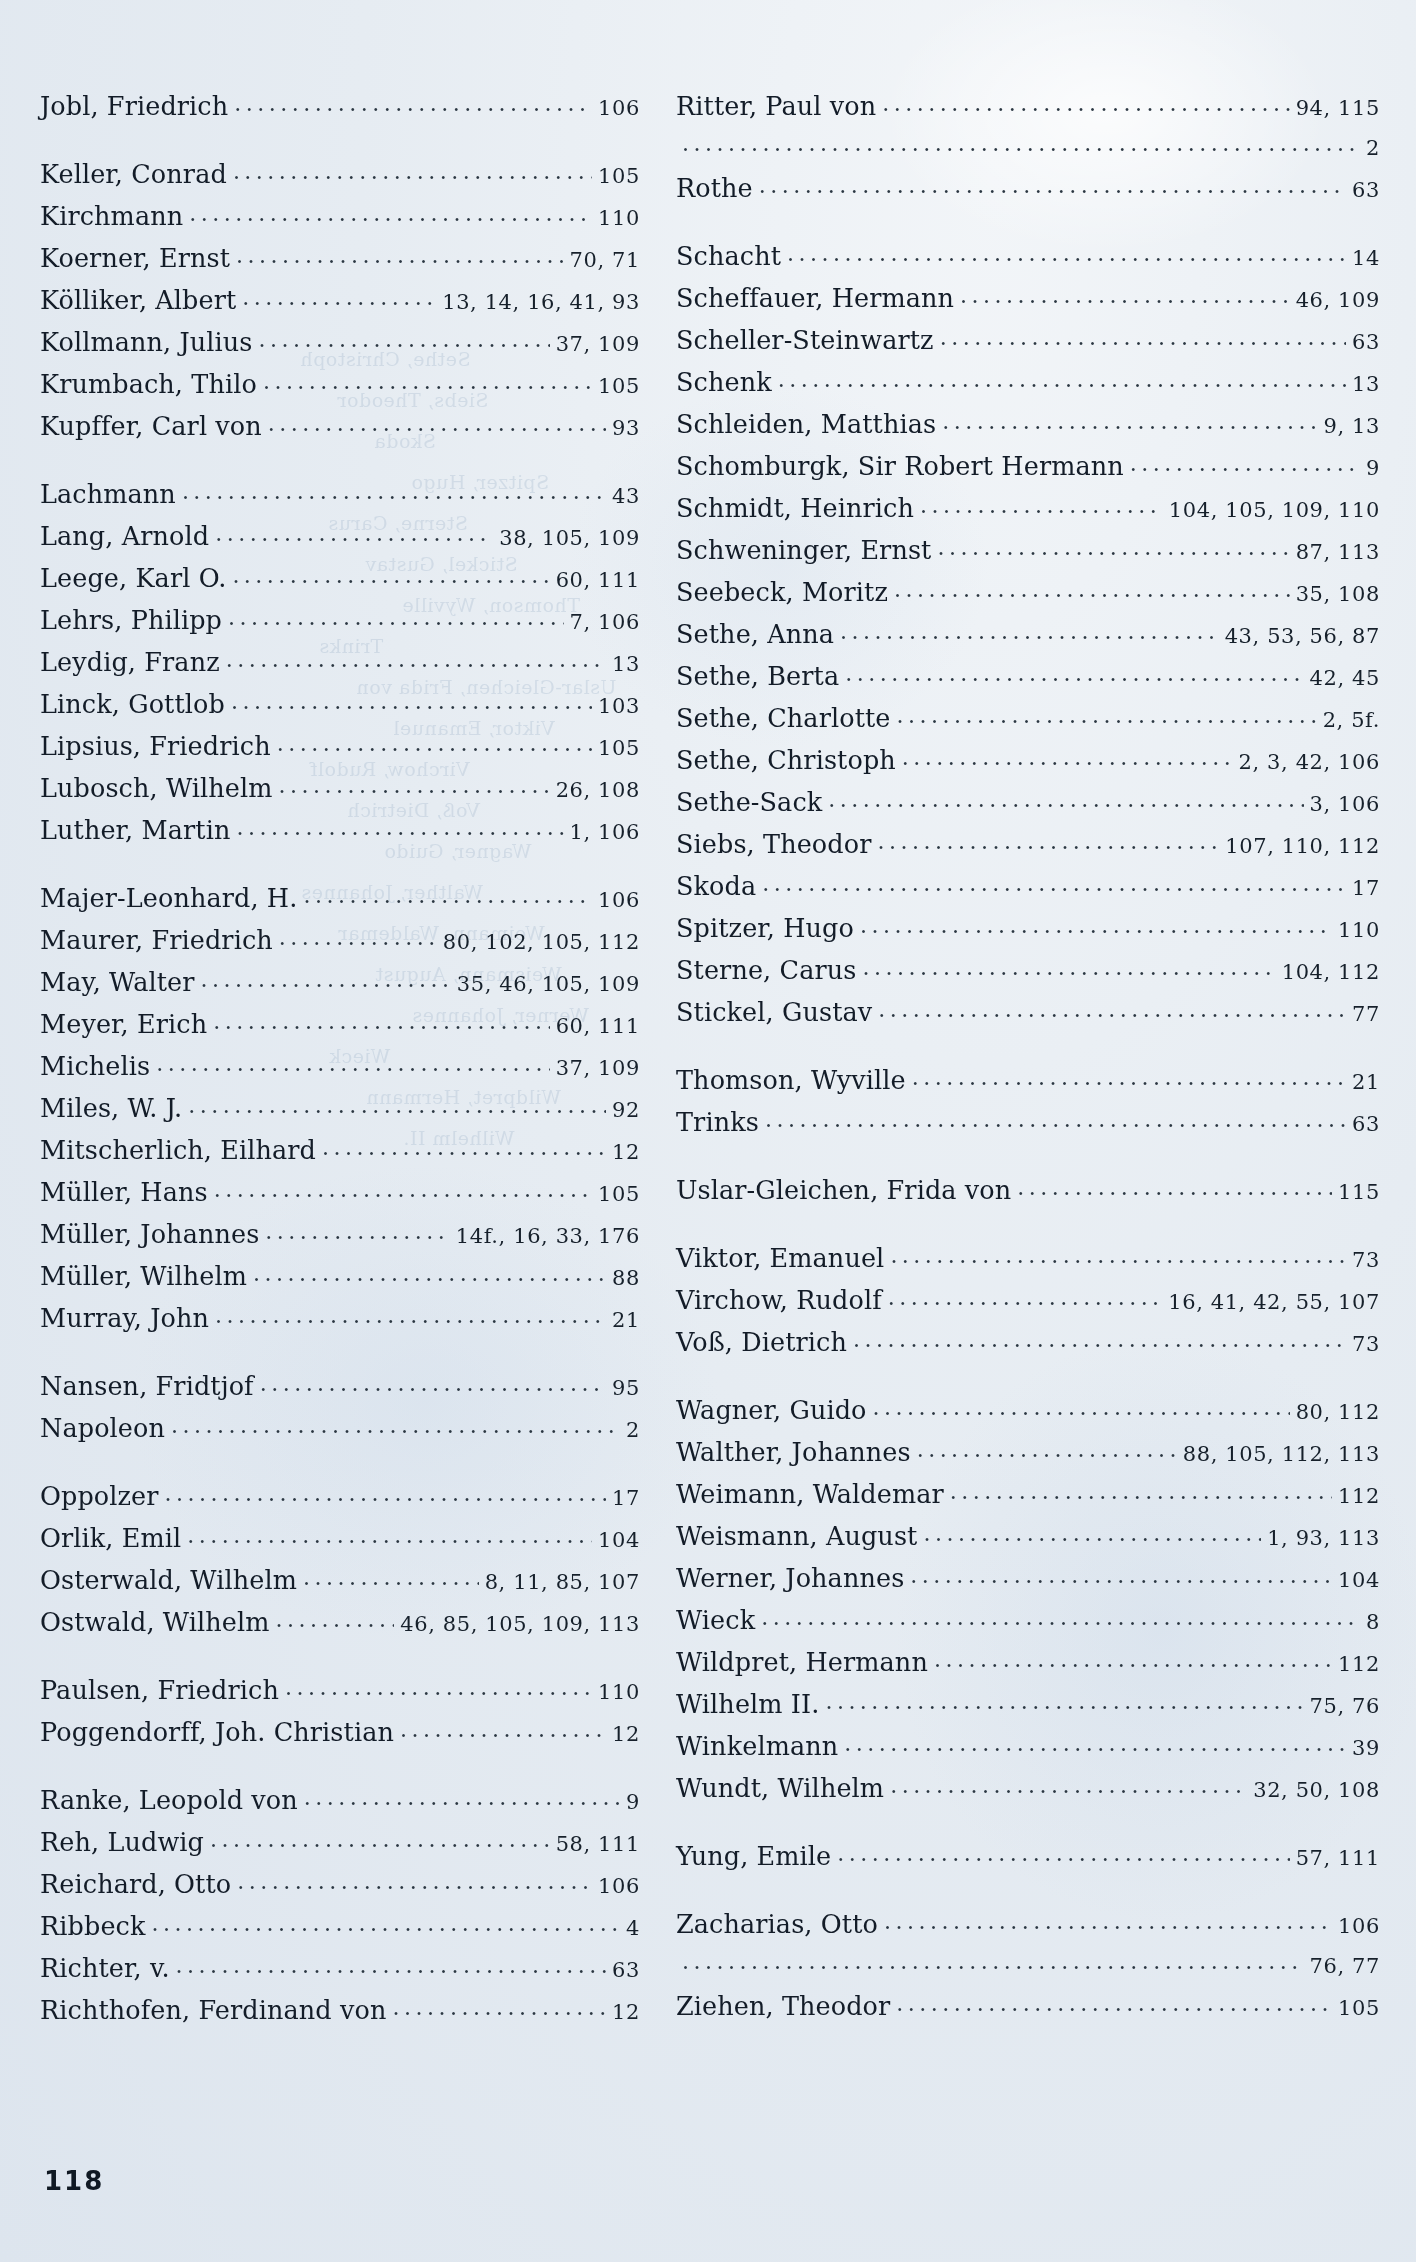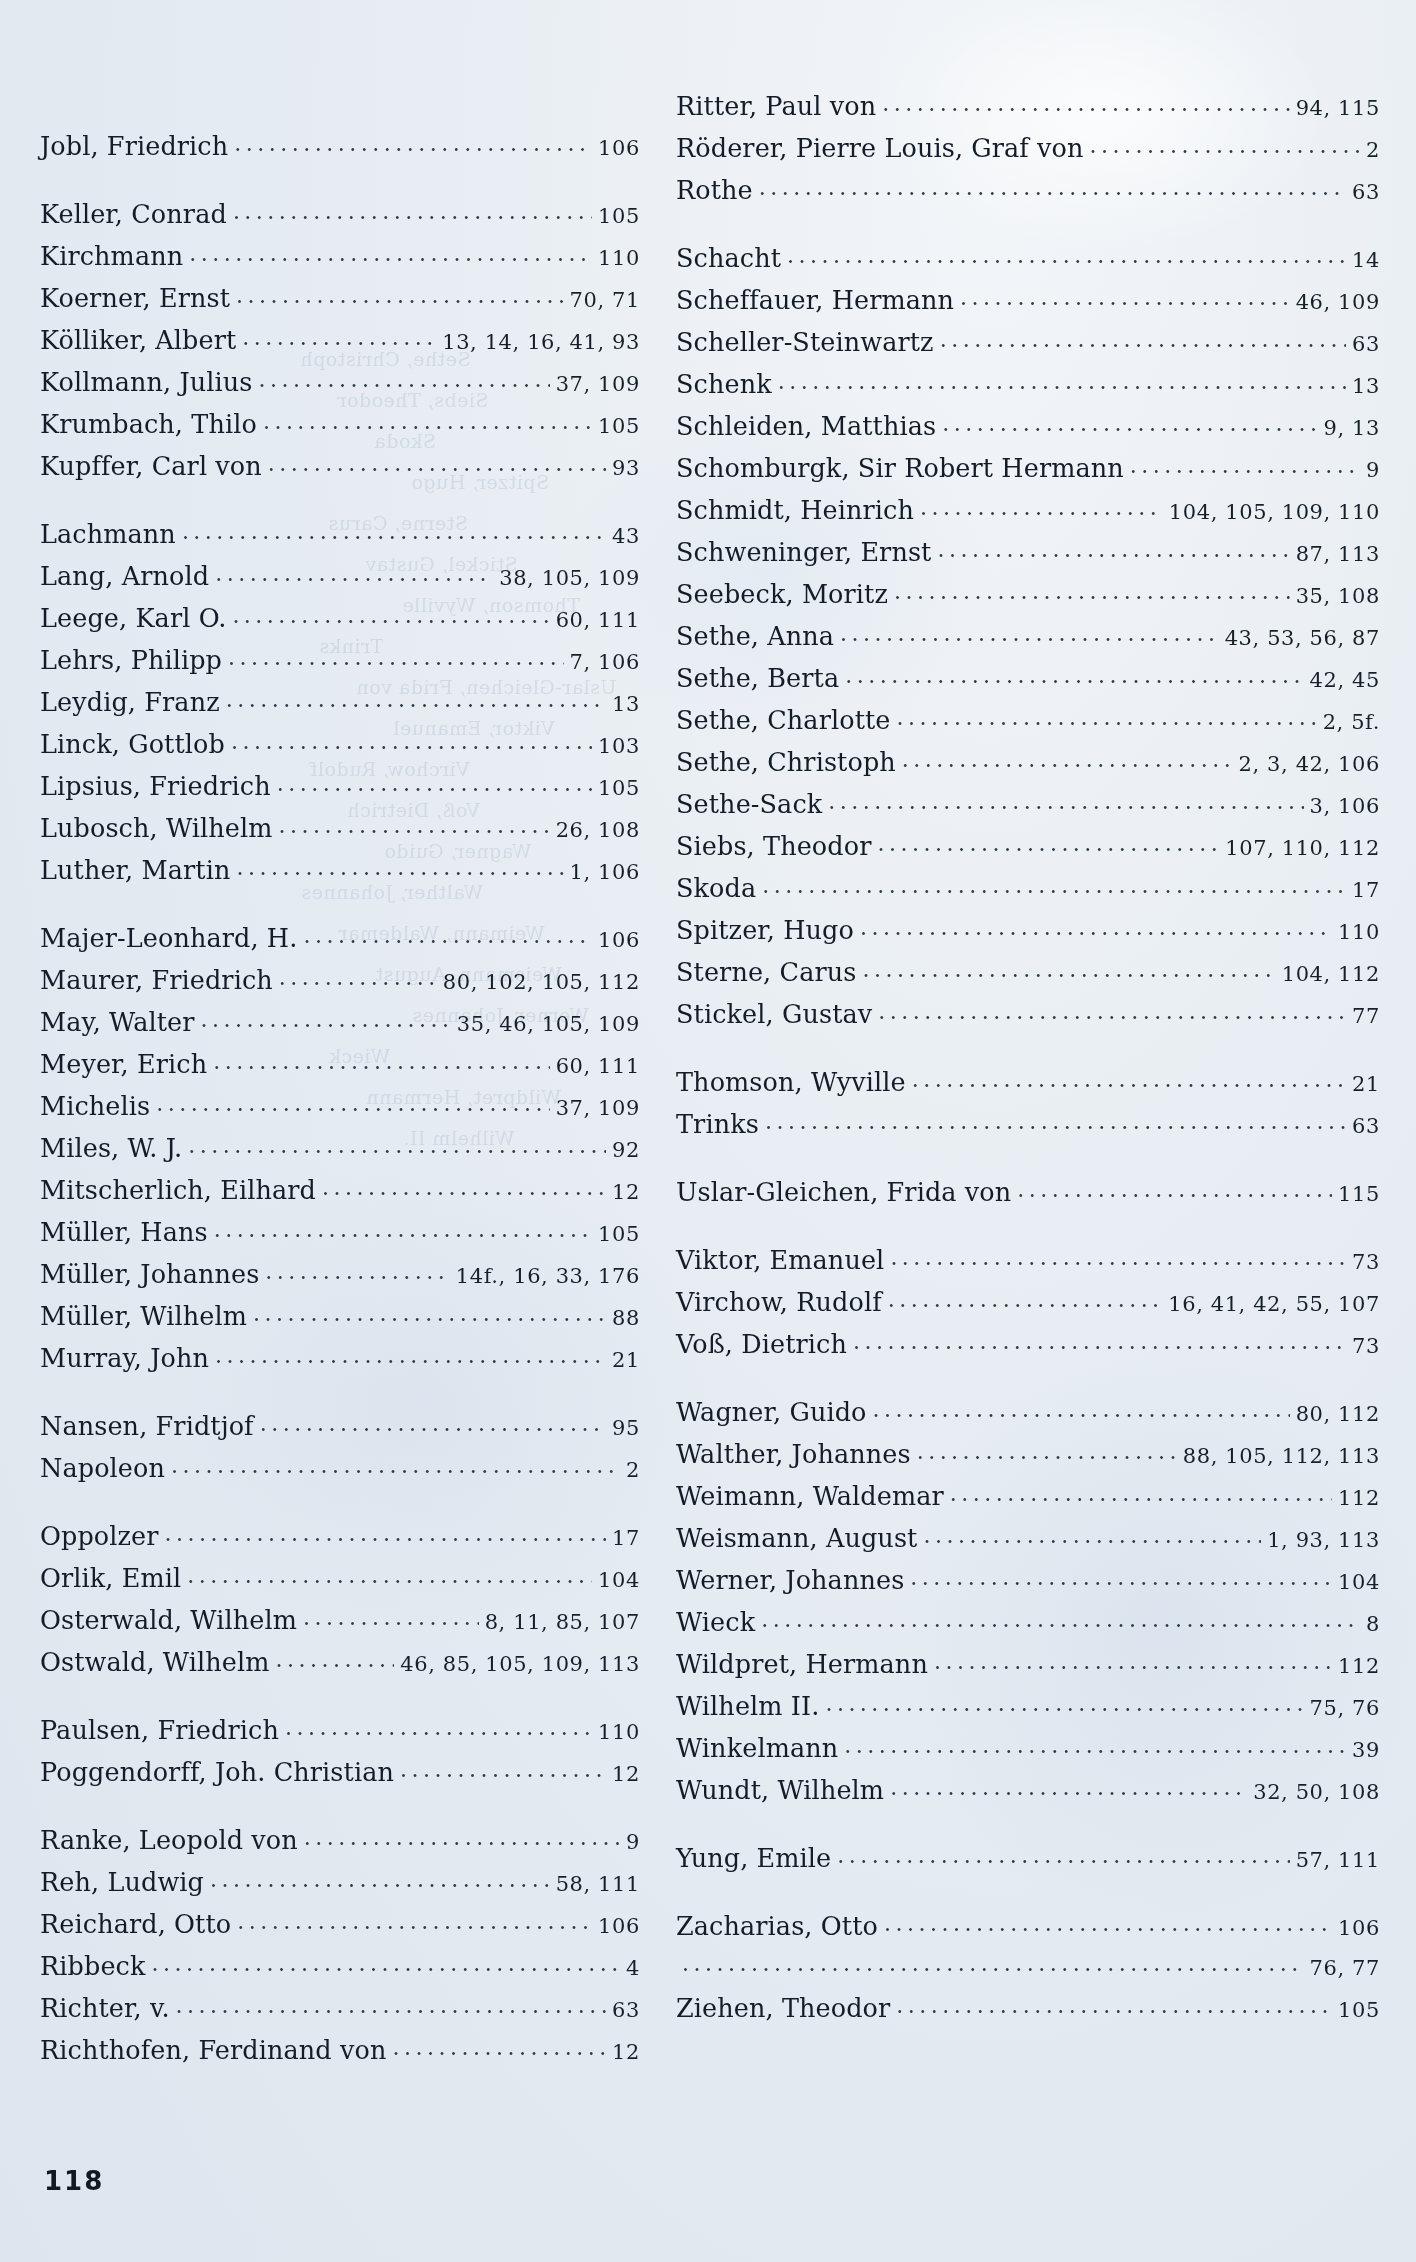"Jobl, Friedrich" .col-left { margin-top: 40px -> none }
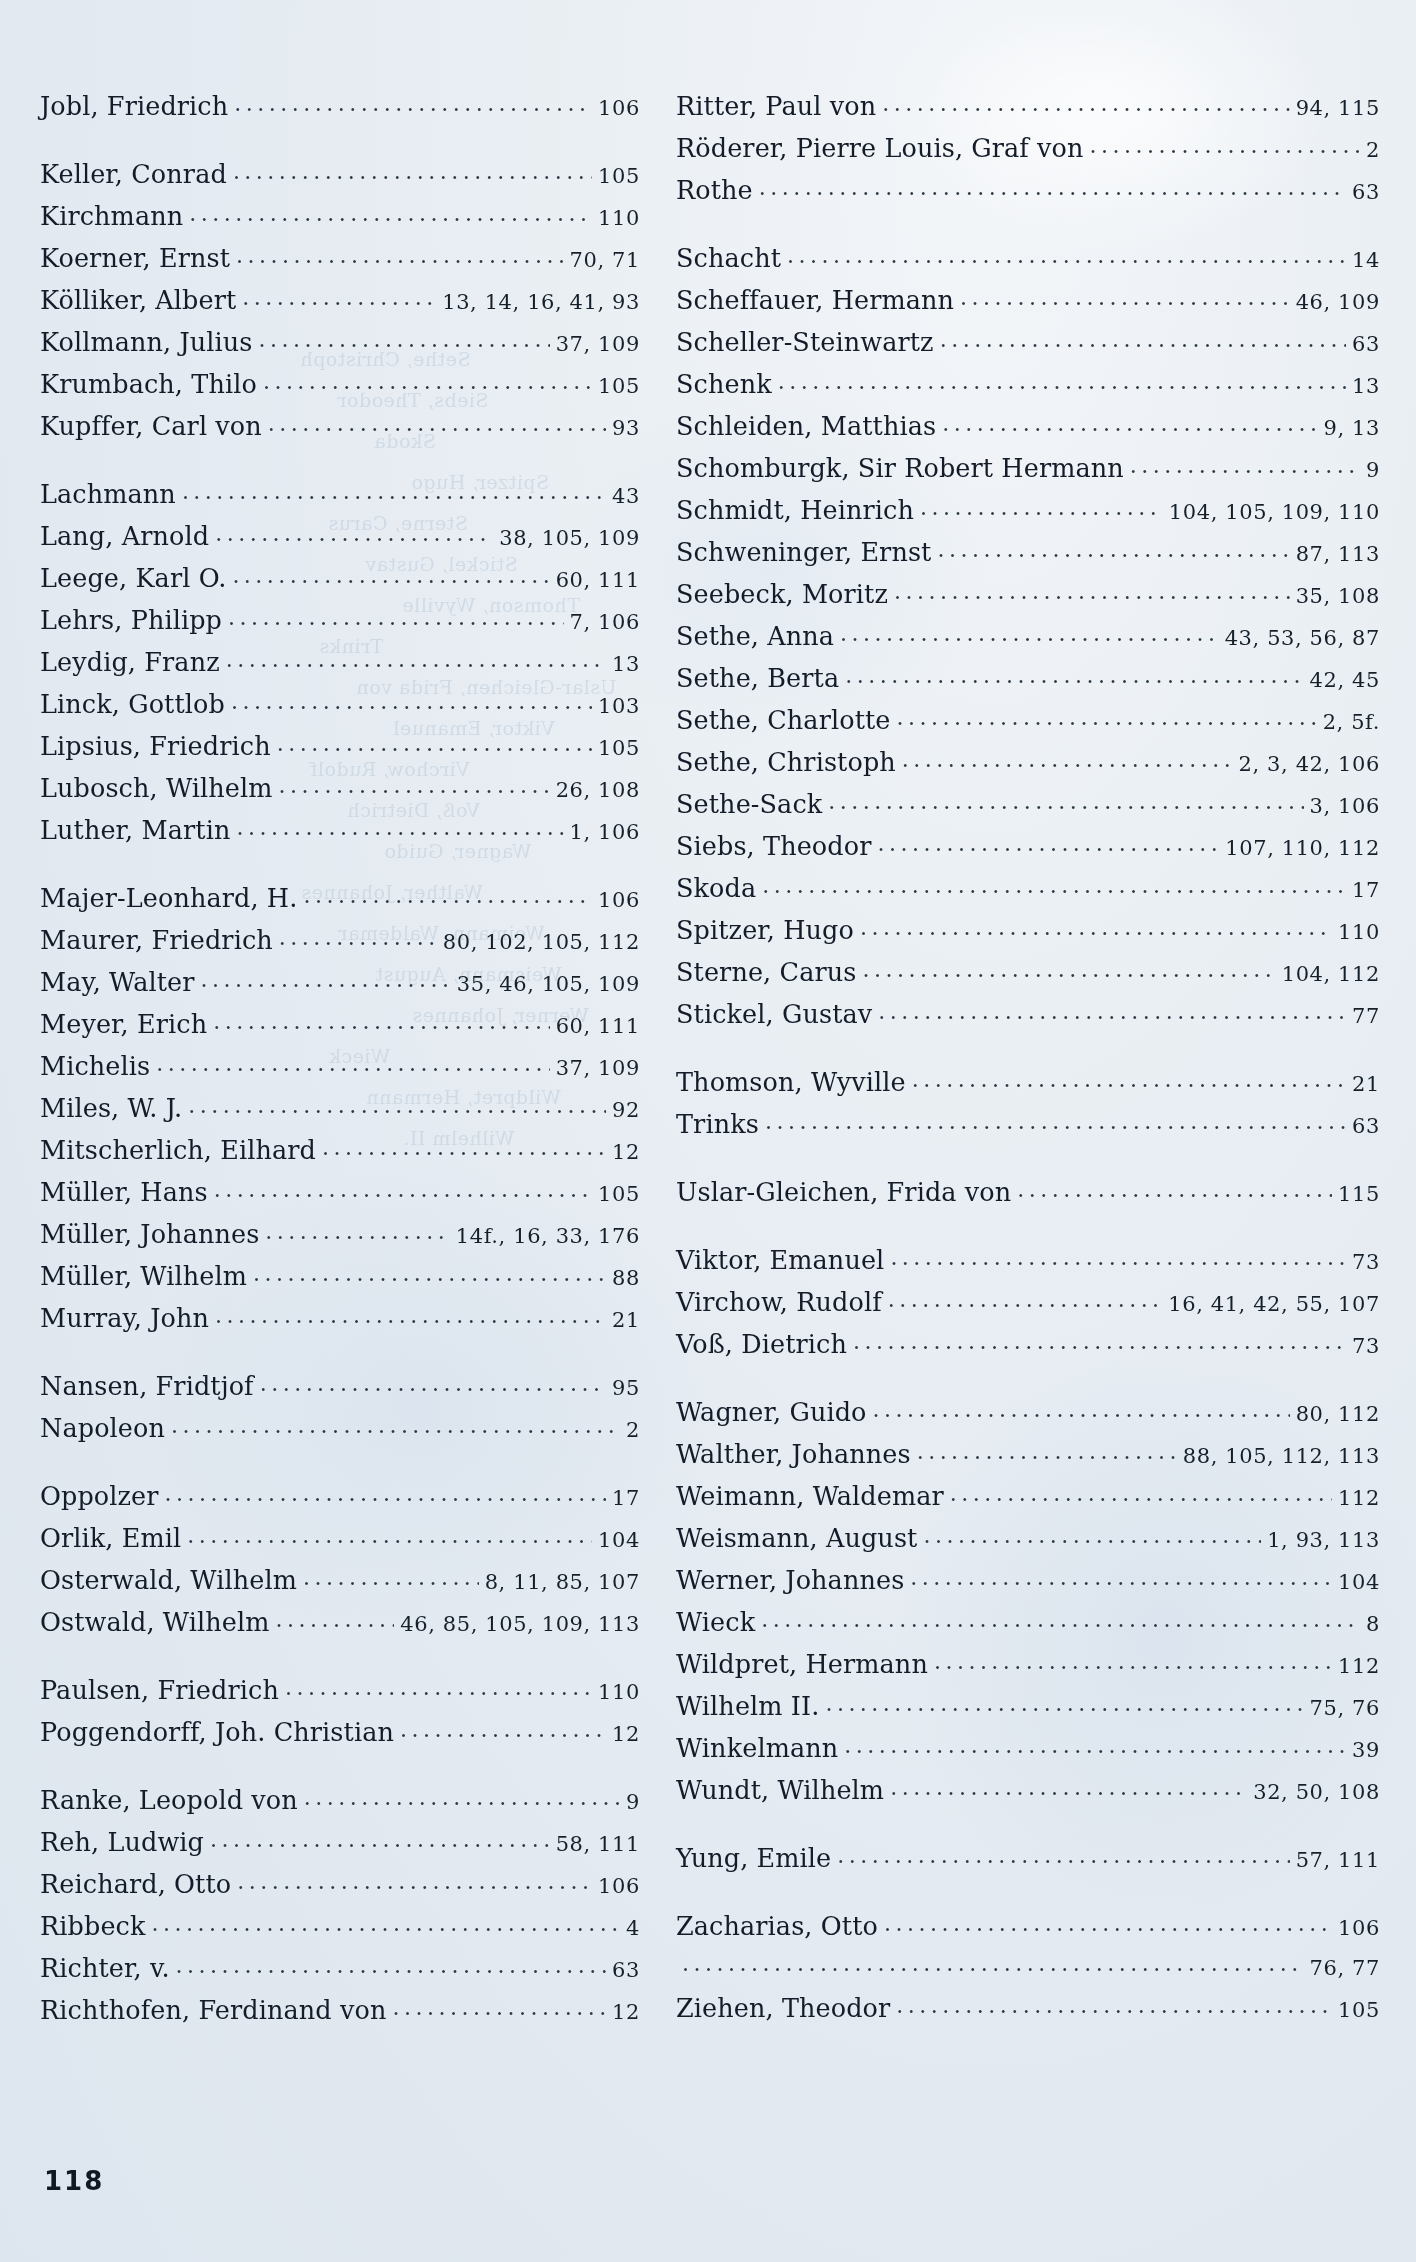"Röderer, Pierre Louis, Graf von" span.name { html: <span>Röderer, Pierre Louis, Graf von</span> -> none }
